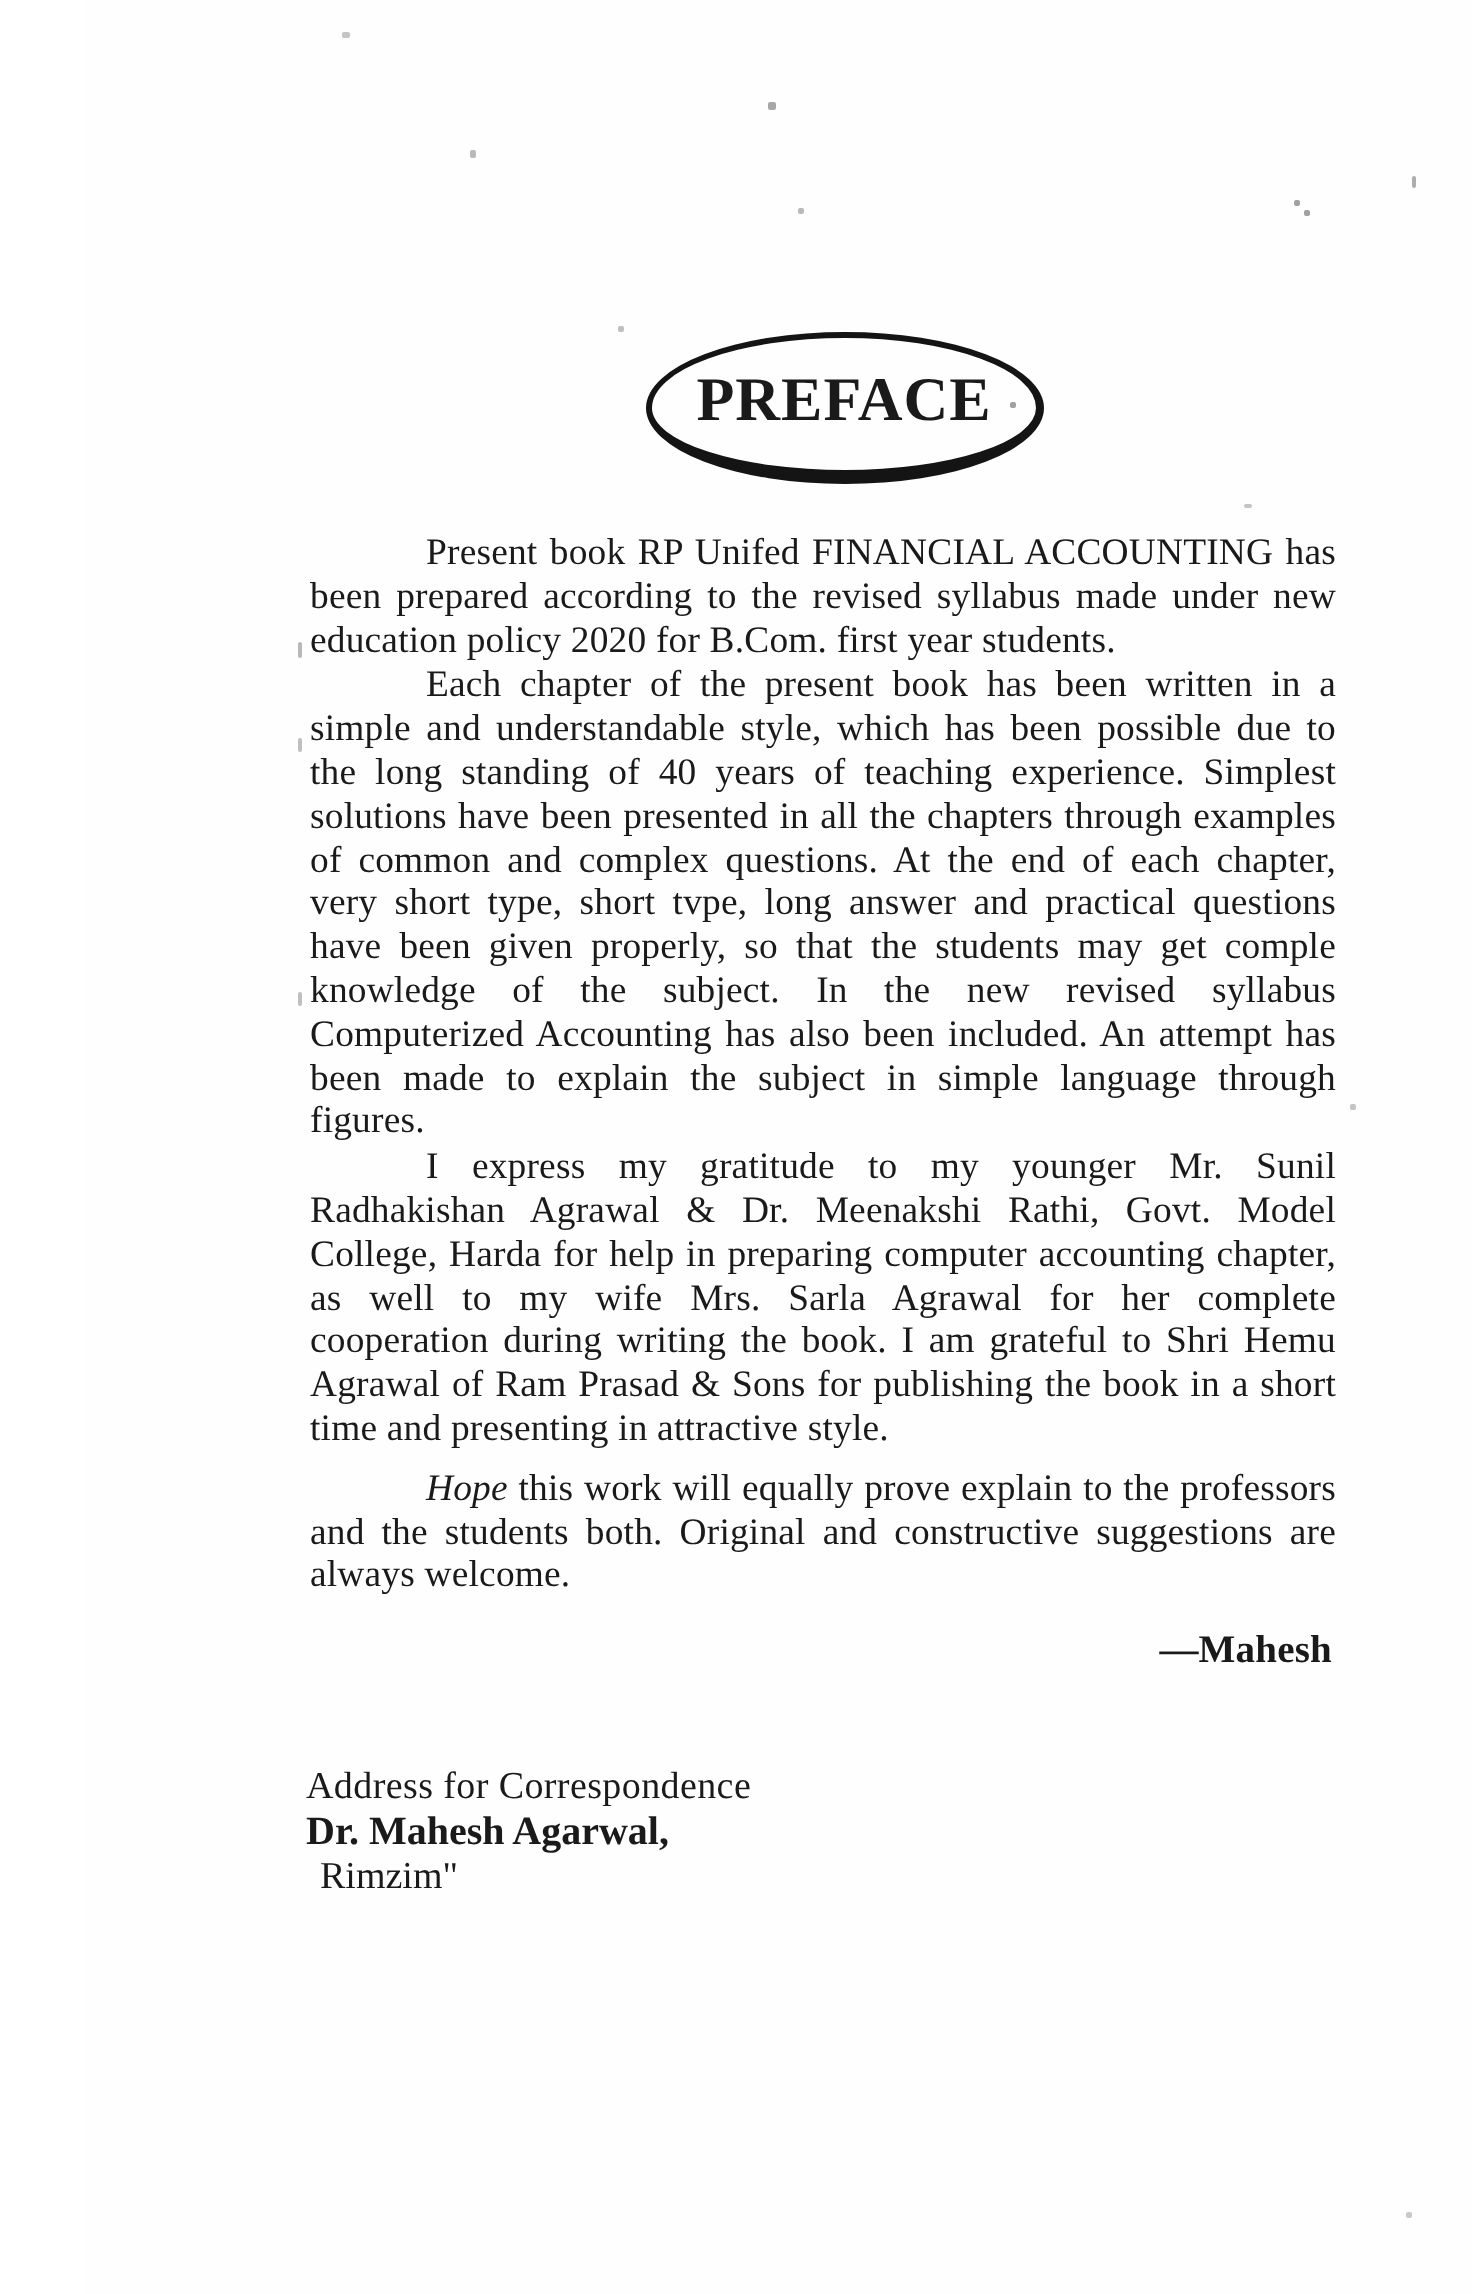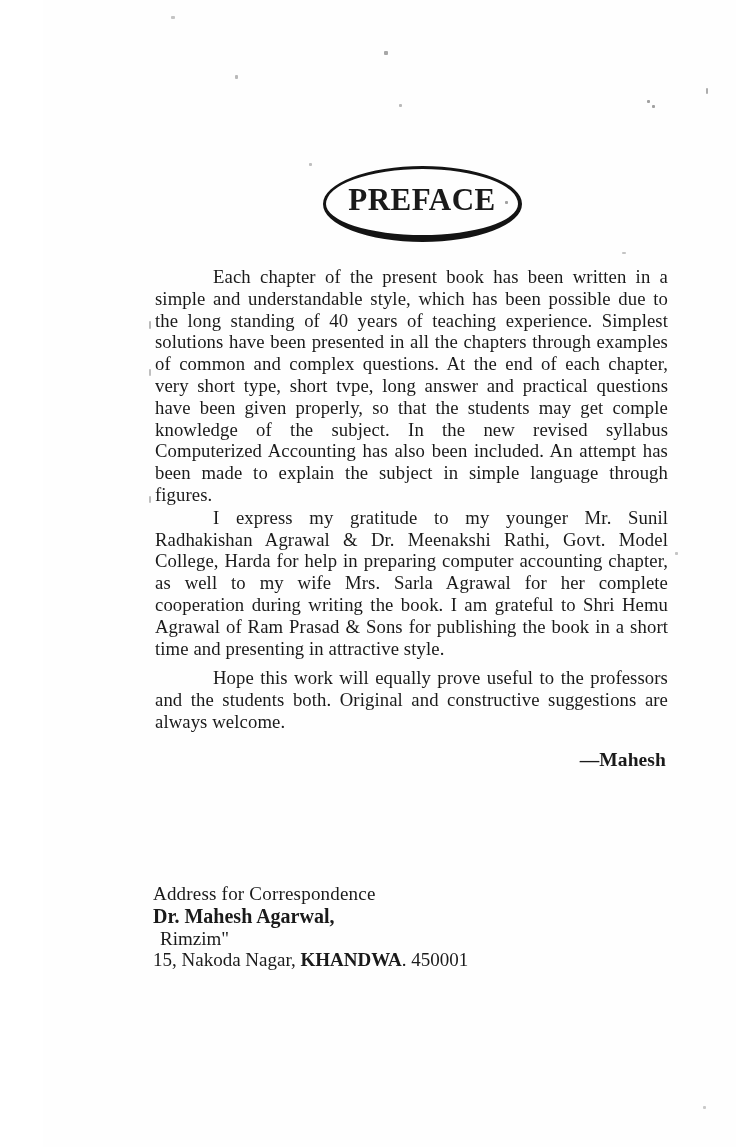"Present book RP Unifed FINANCIAL" p { html: none -> <p>Present book RP Unifed FINANCIAL ACCOUNTING has been prepared according to the revised syllabus made under new education policy 2020 for B.Com. first year students.</p> }
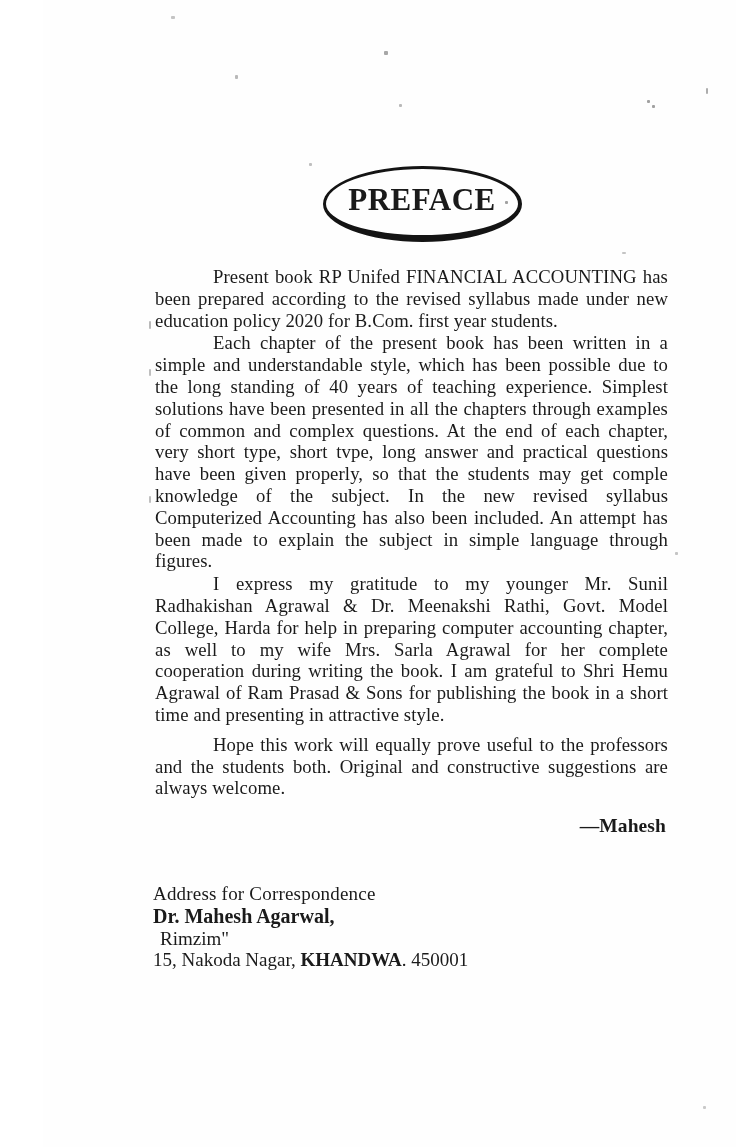"Hope" .lead-italic { font-style: none -> italic }
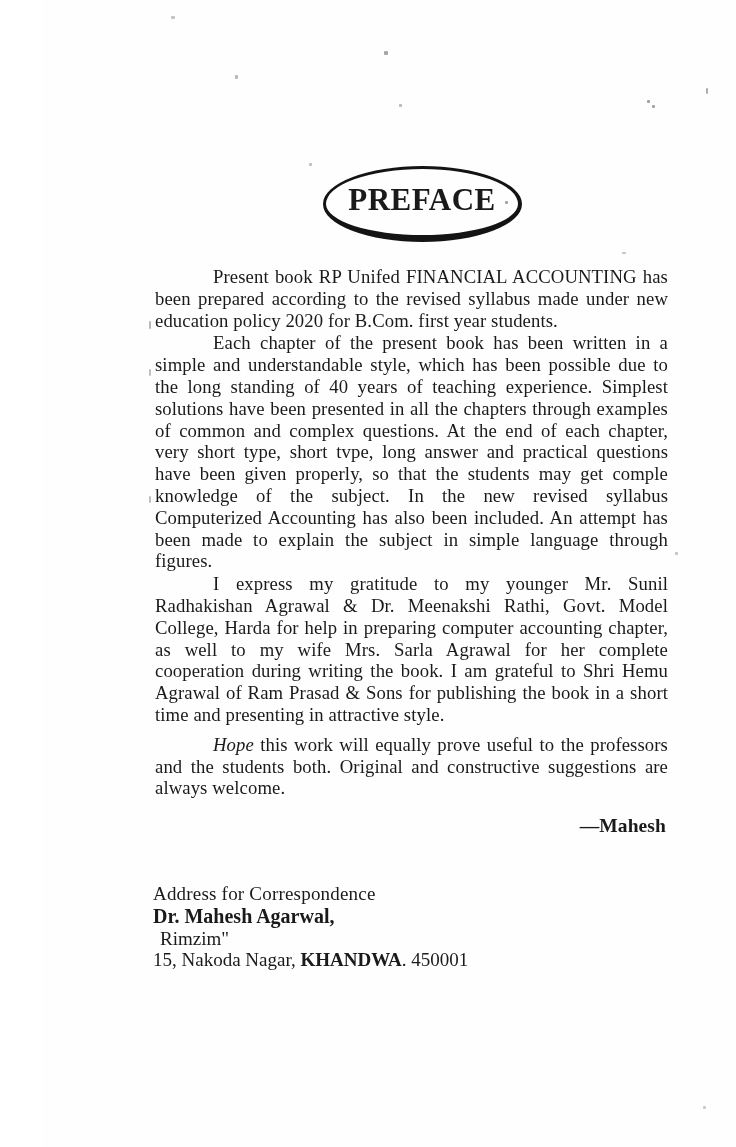"this work will equally prove" span { text: useful -> explain }
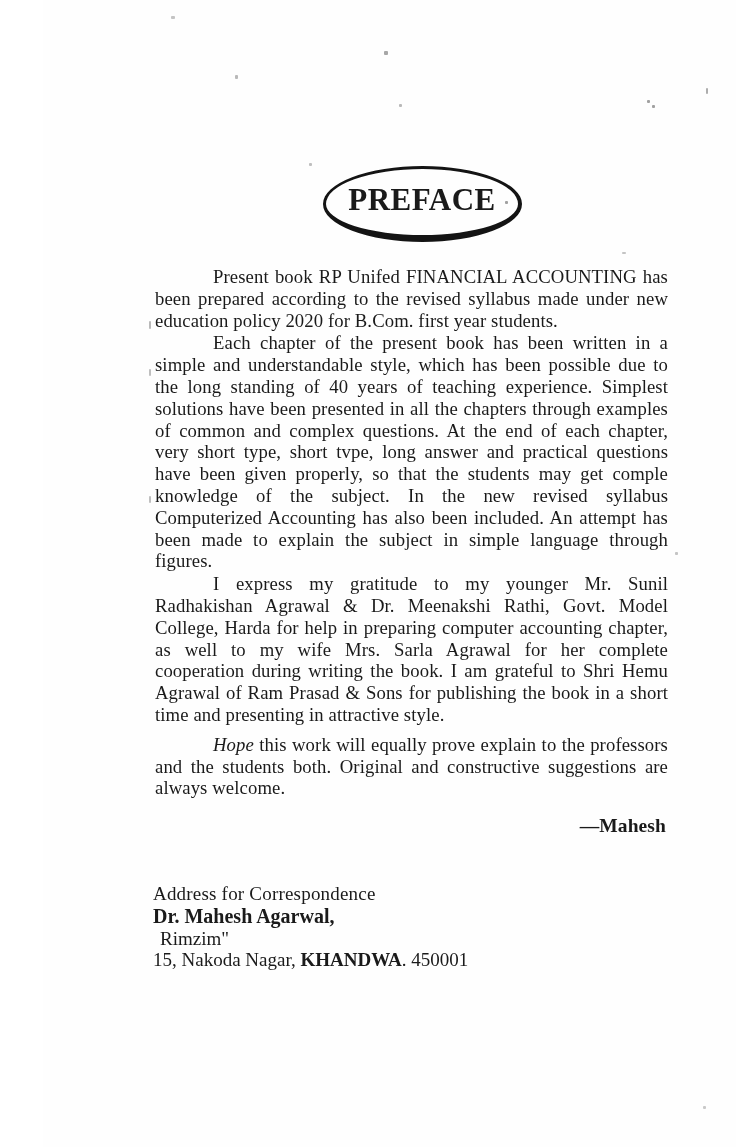"15, Nakoda Nagar, KHANDWA. 450001" div { html: <div><span>15, Nakoda Nagar, </span><span>KHANDWA</span><span>. 450001</span></div> -> none }
